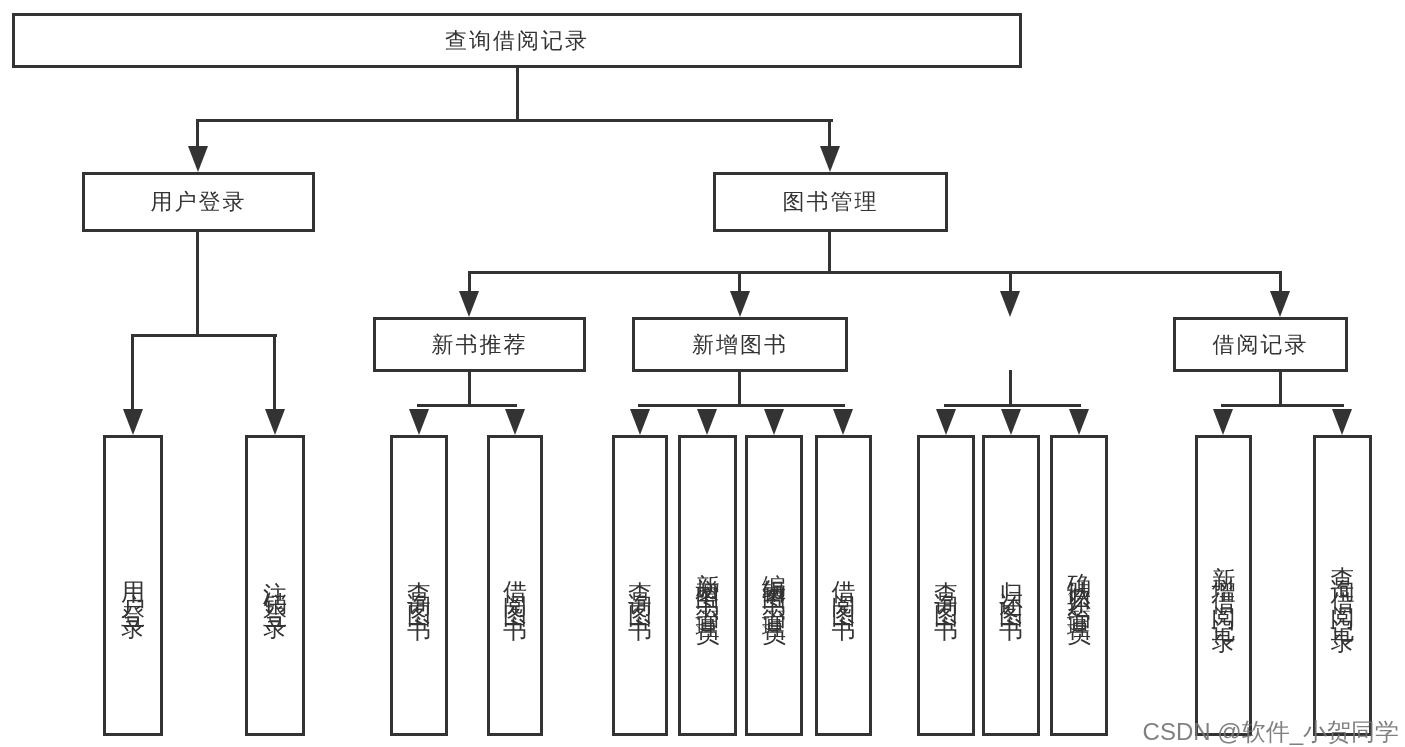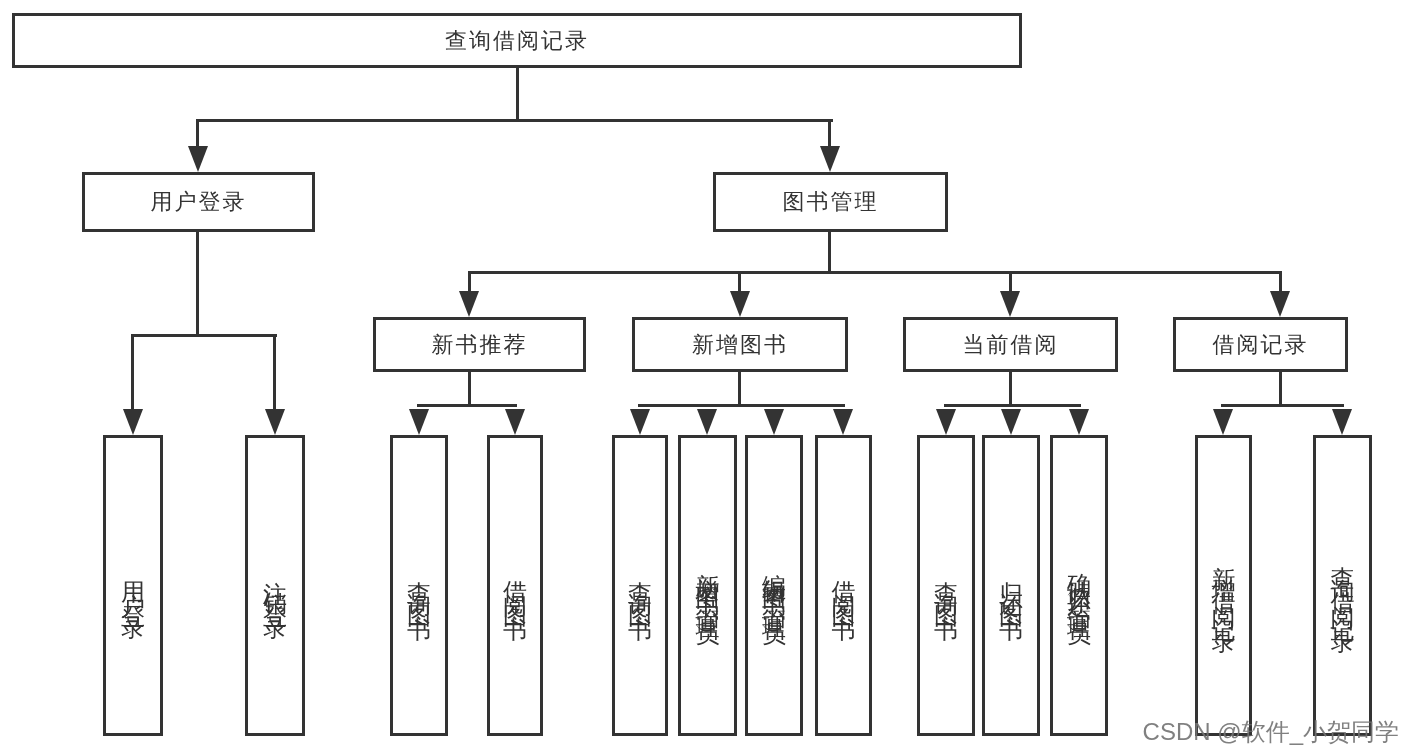"当前借阅" div.box { html: <div> <span>当前借阅</span> </div> -> none }
